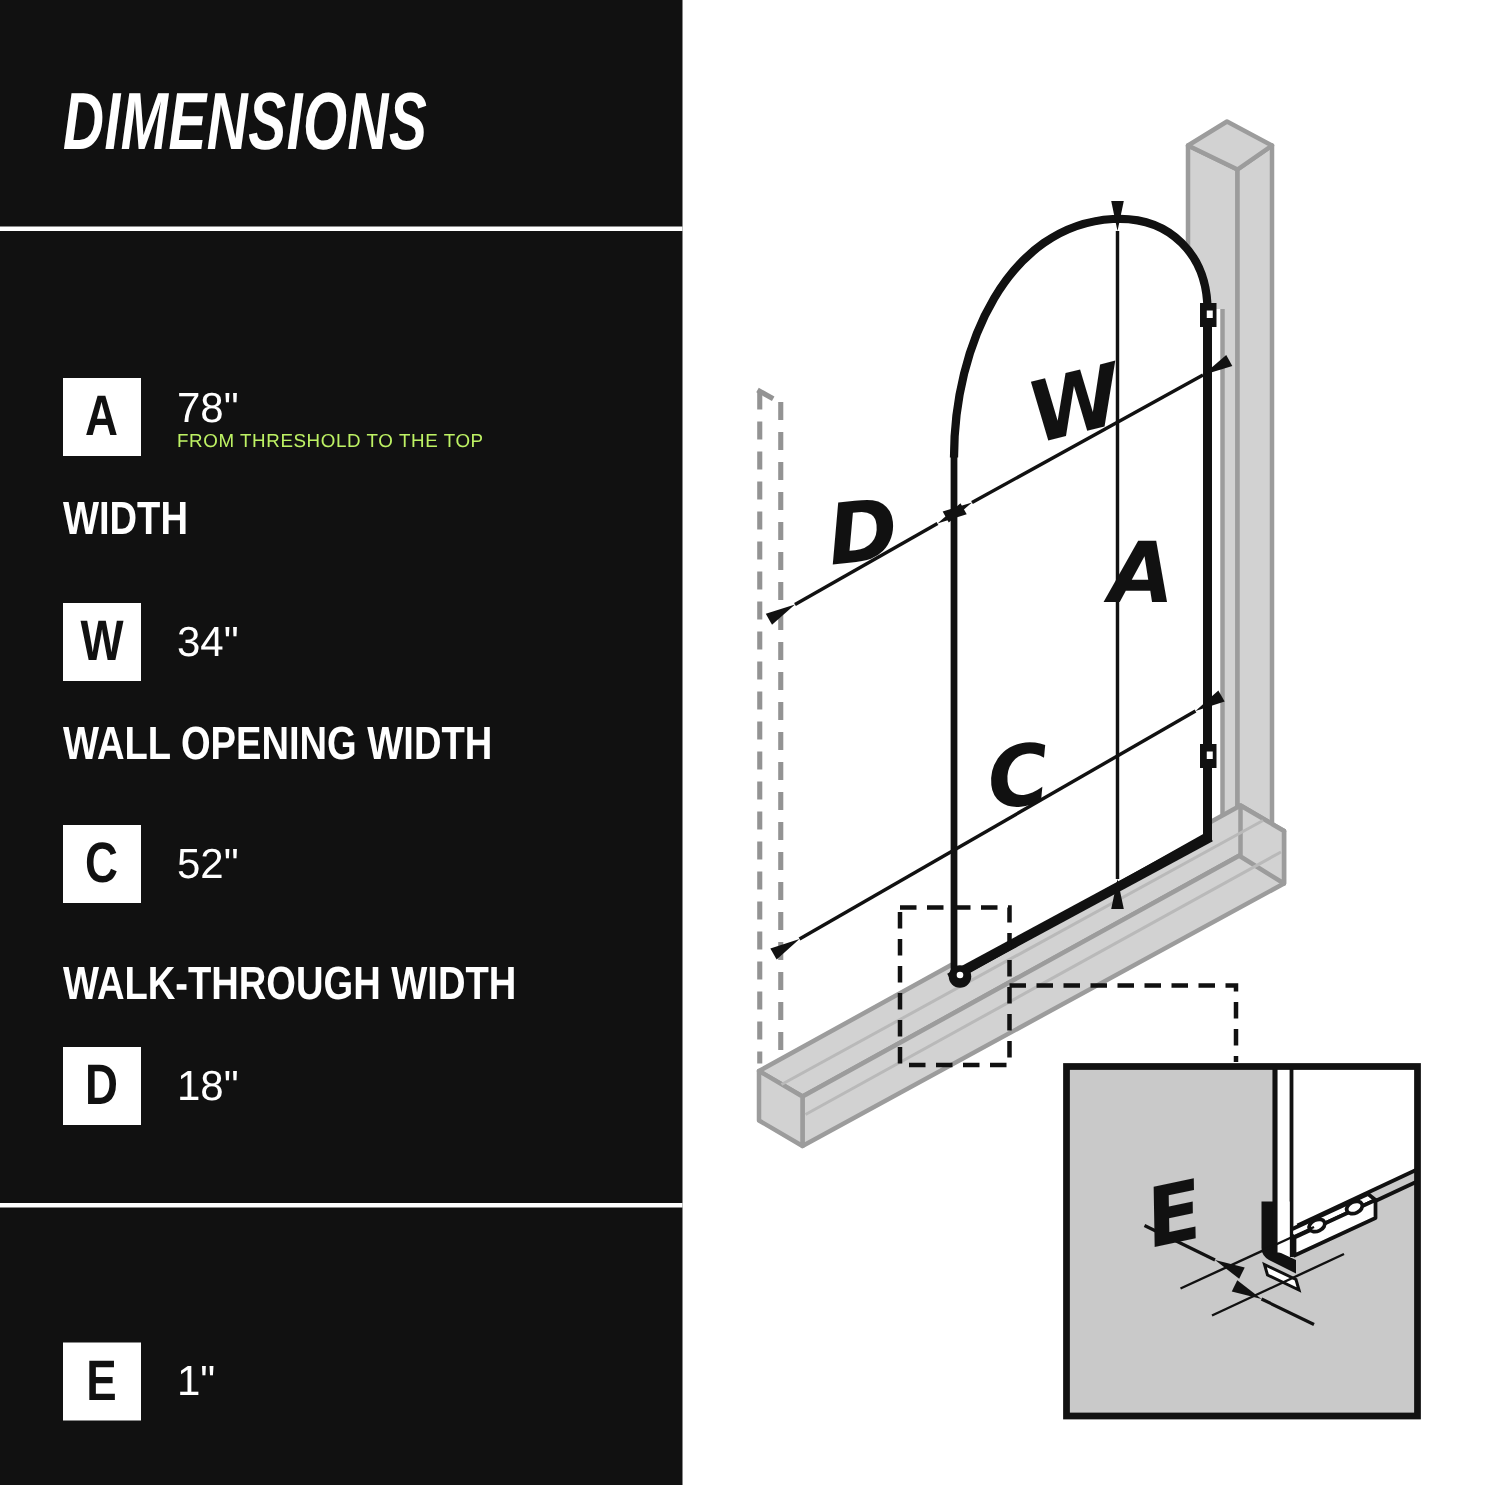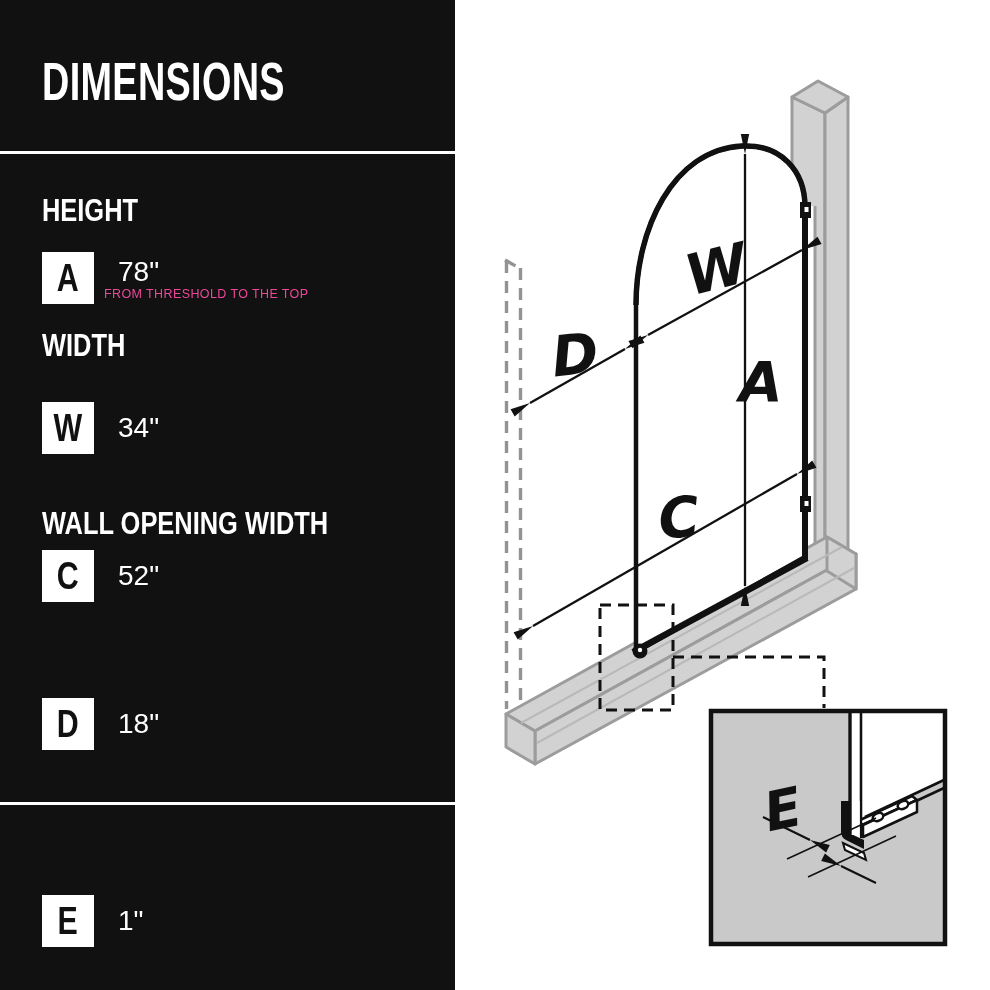"DIMENSIONS" .title { font-style: none -> italic }
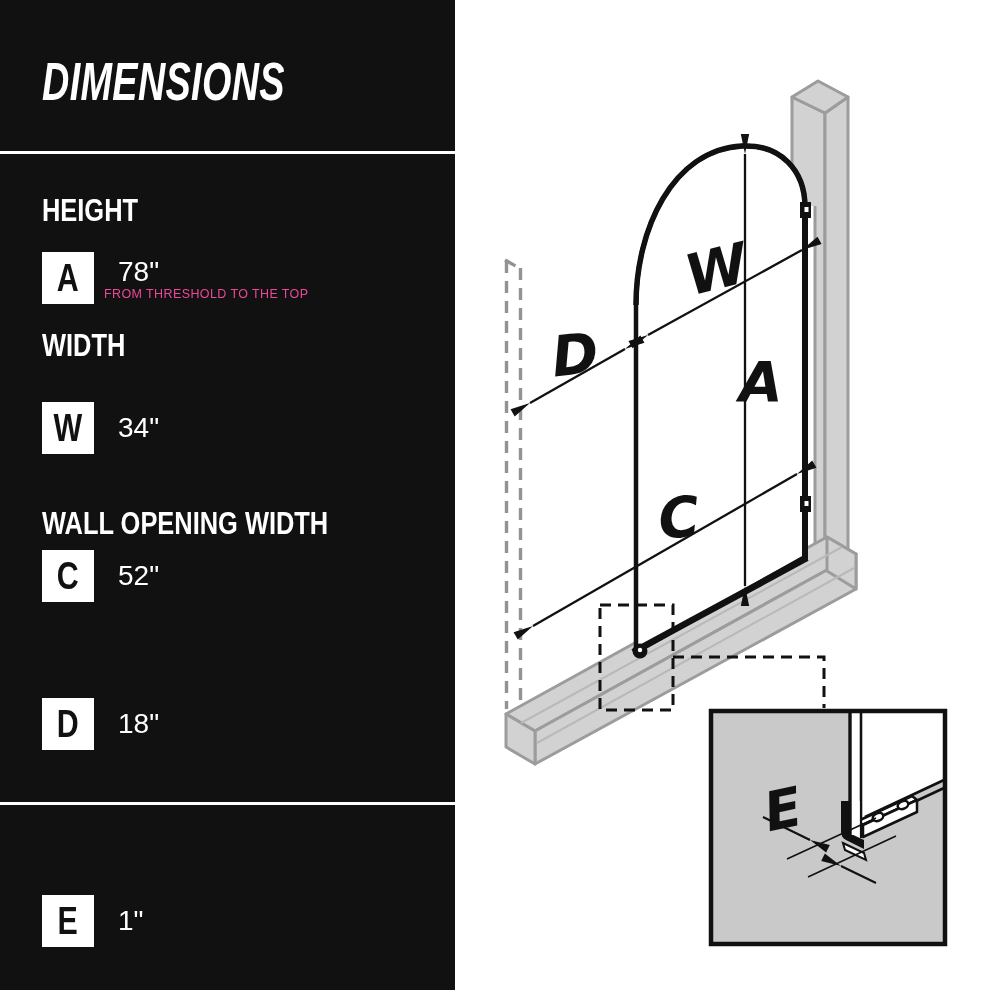"HEIGHT" div.rowlabel { html: <div><span>HEIGHT</span></div> -> none }
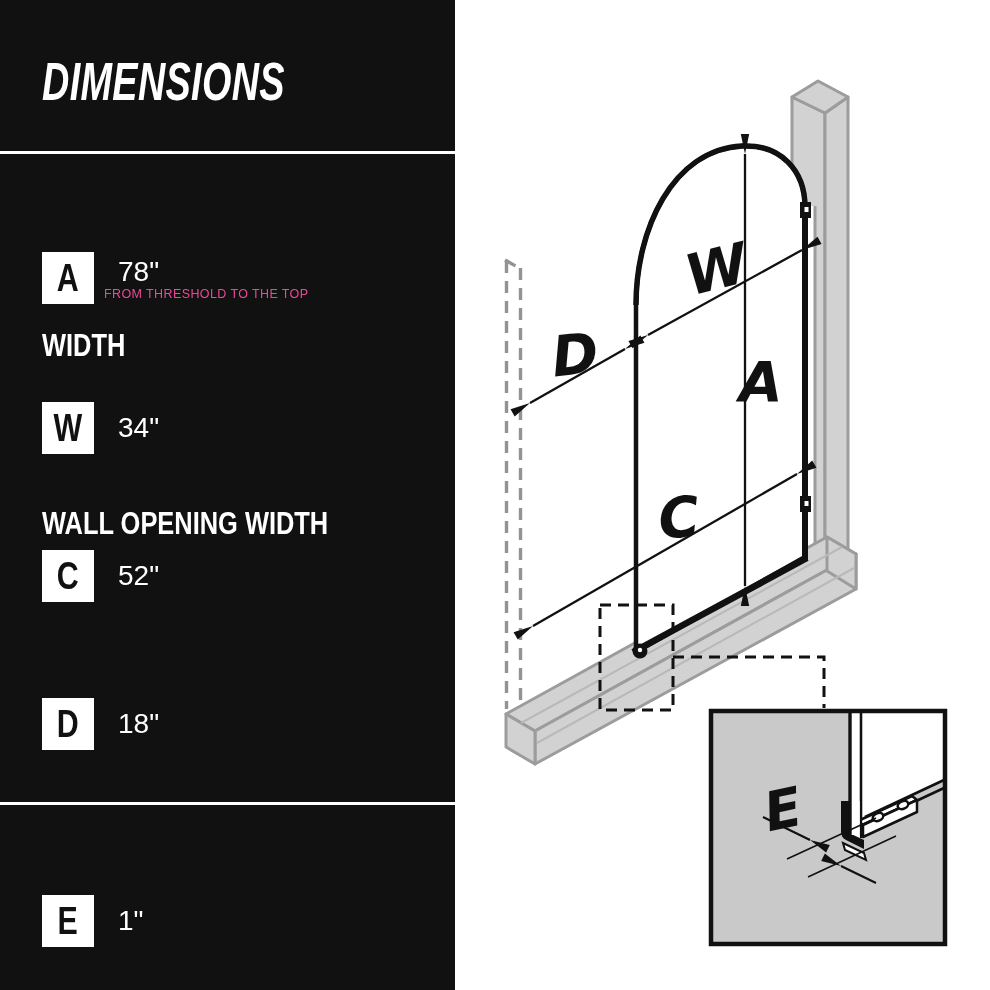"FROM THRESHOLD TO THE TOP" .note { color: #ec4899 -> #bef264; left: 104px -> 118px }
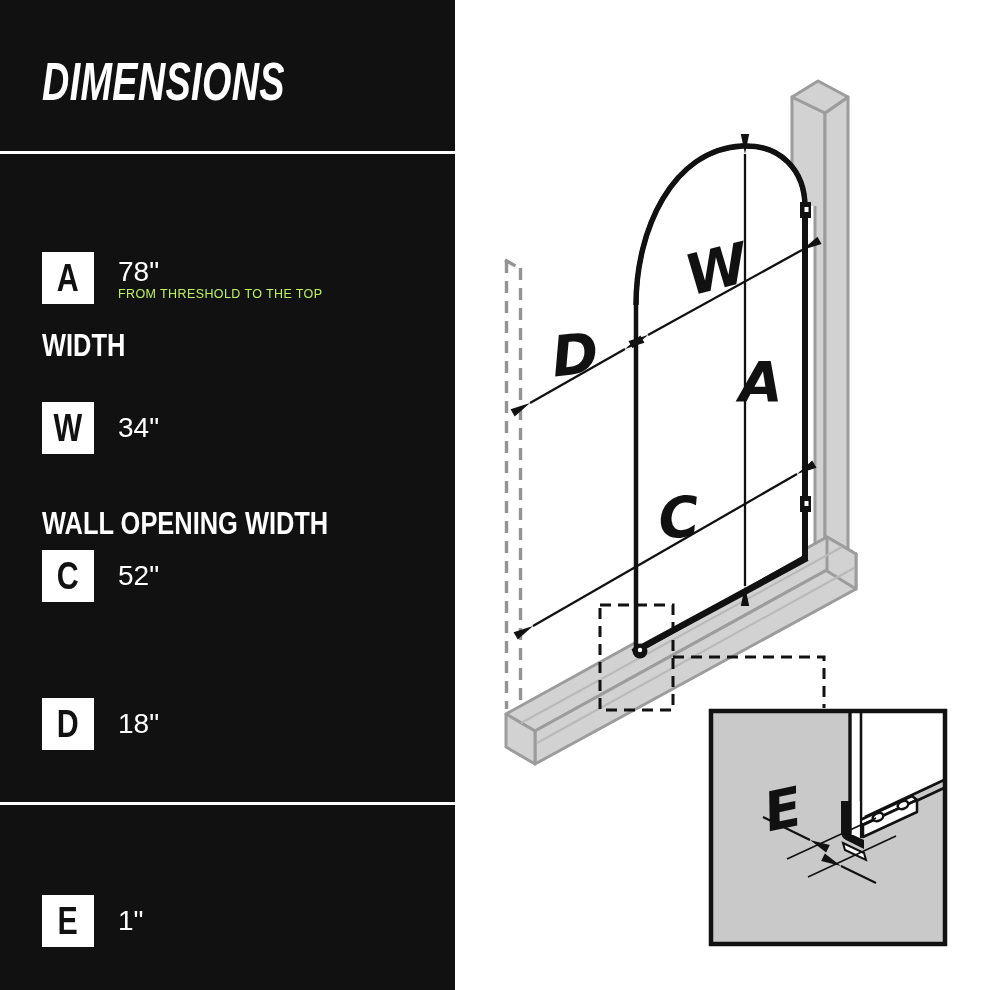"WALL OPENING WIDTH" div.rowlabel { top: 506px -> 478px }
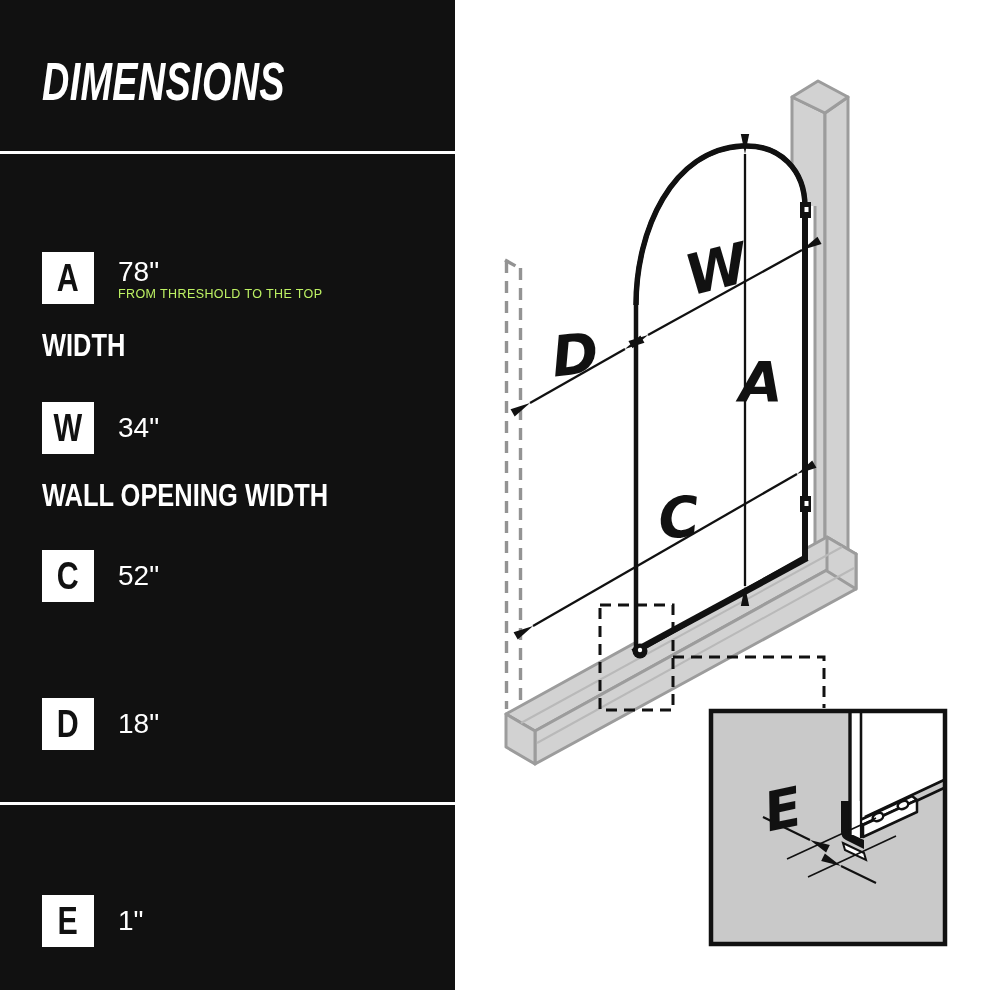"WALK-THROUGH WIDTH" div.rowlabel { html: none -> <div><span>WALK-THROUGH WIDTH</span></div> }
